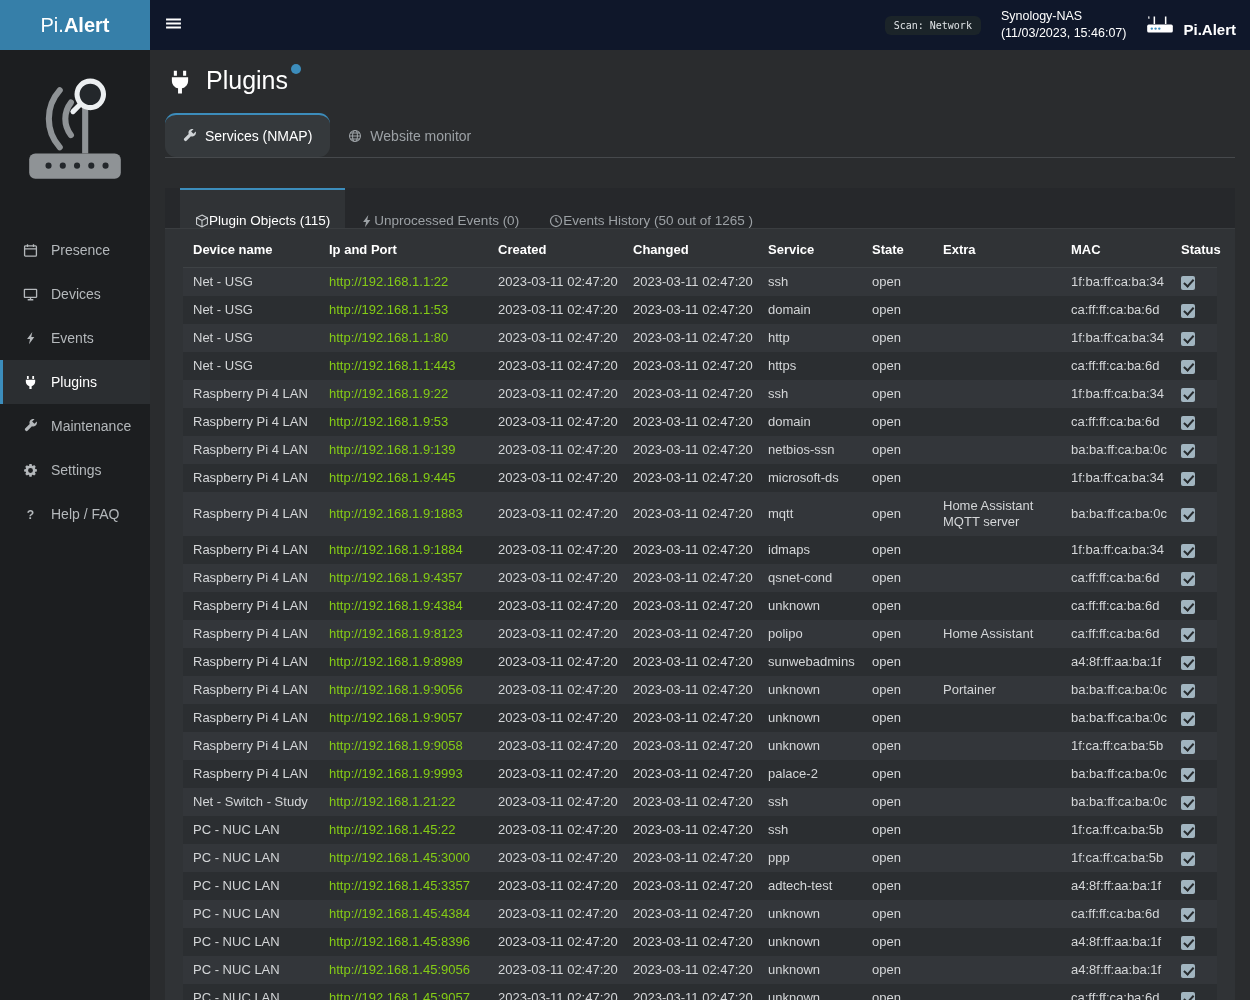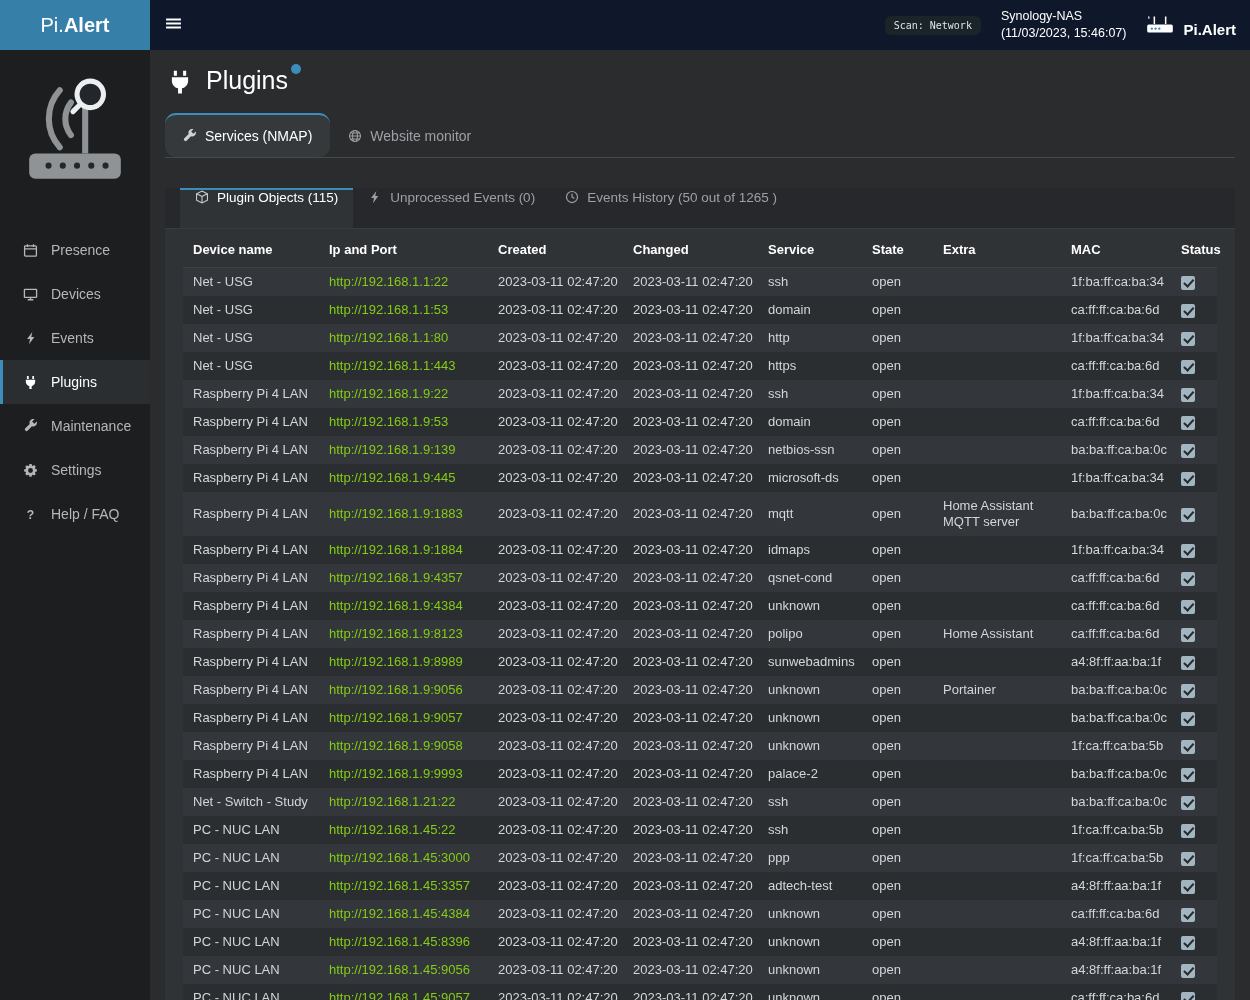"Plugin Objects (115)" .subtab { align-items: flex-start -> flex-end; gap: 8px -> none }
